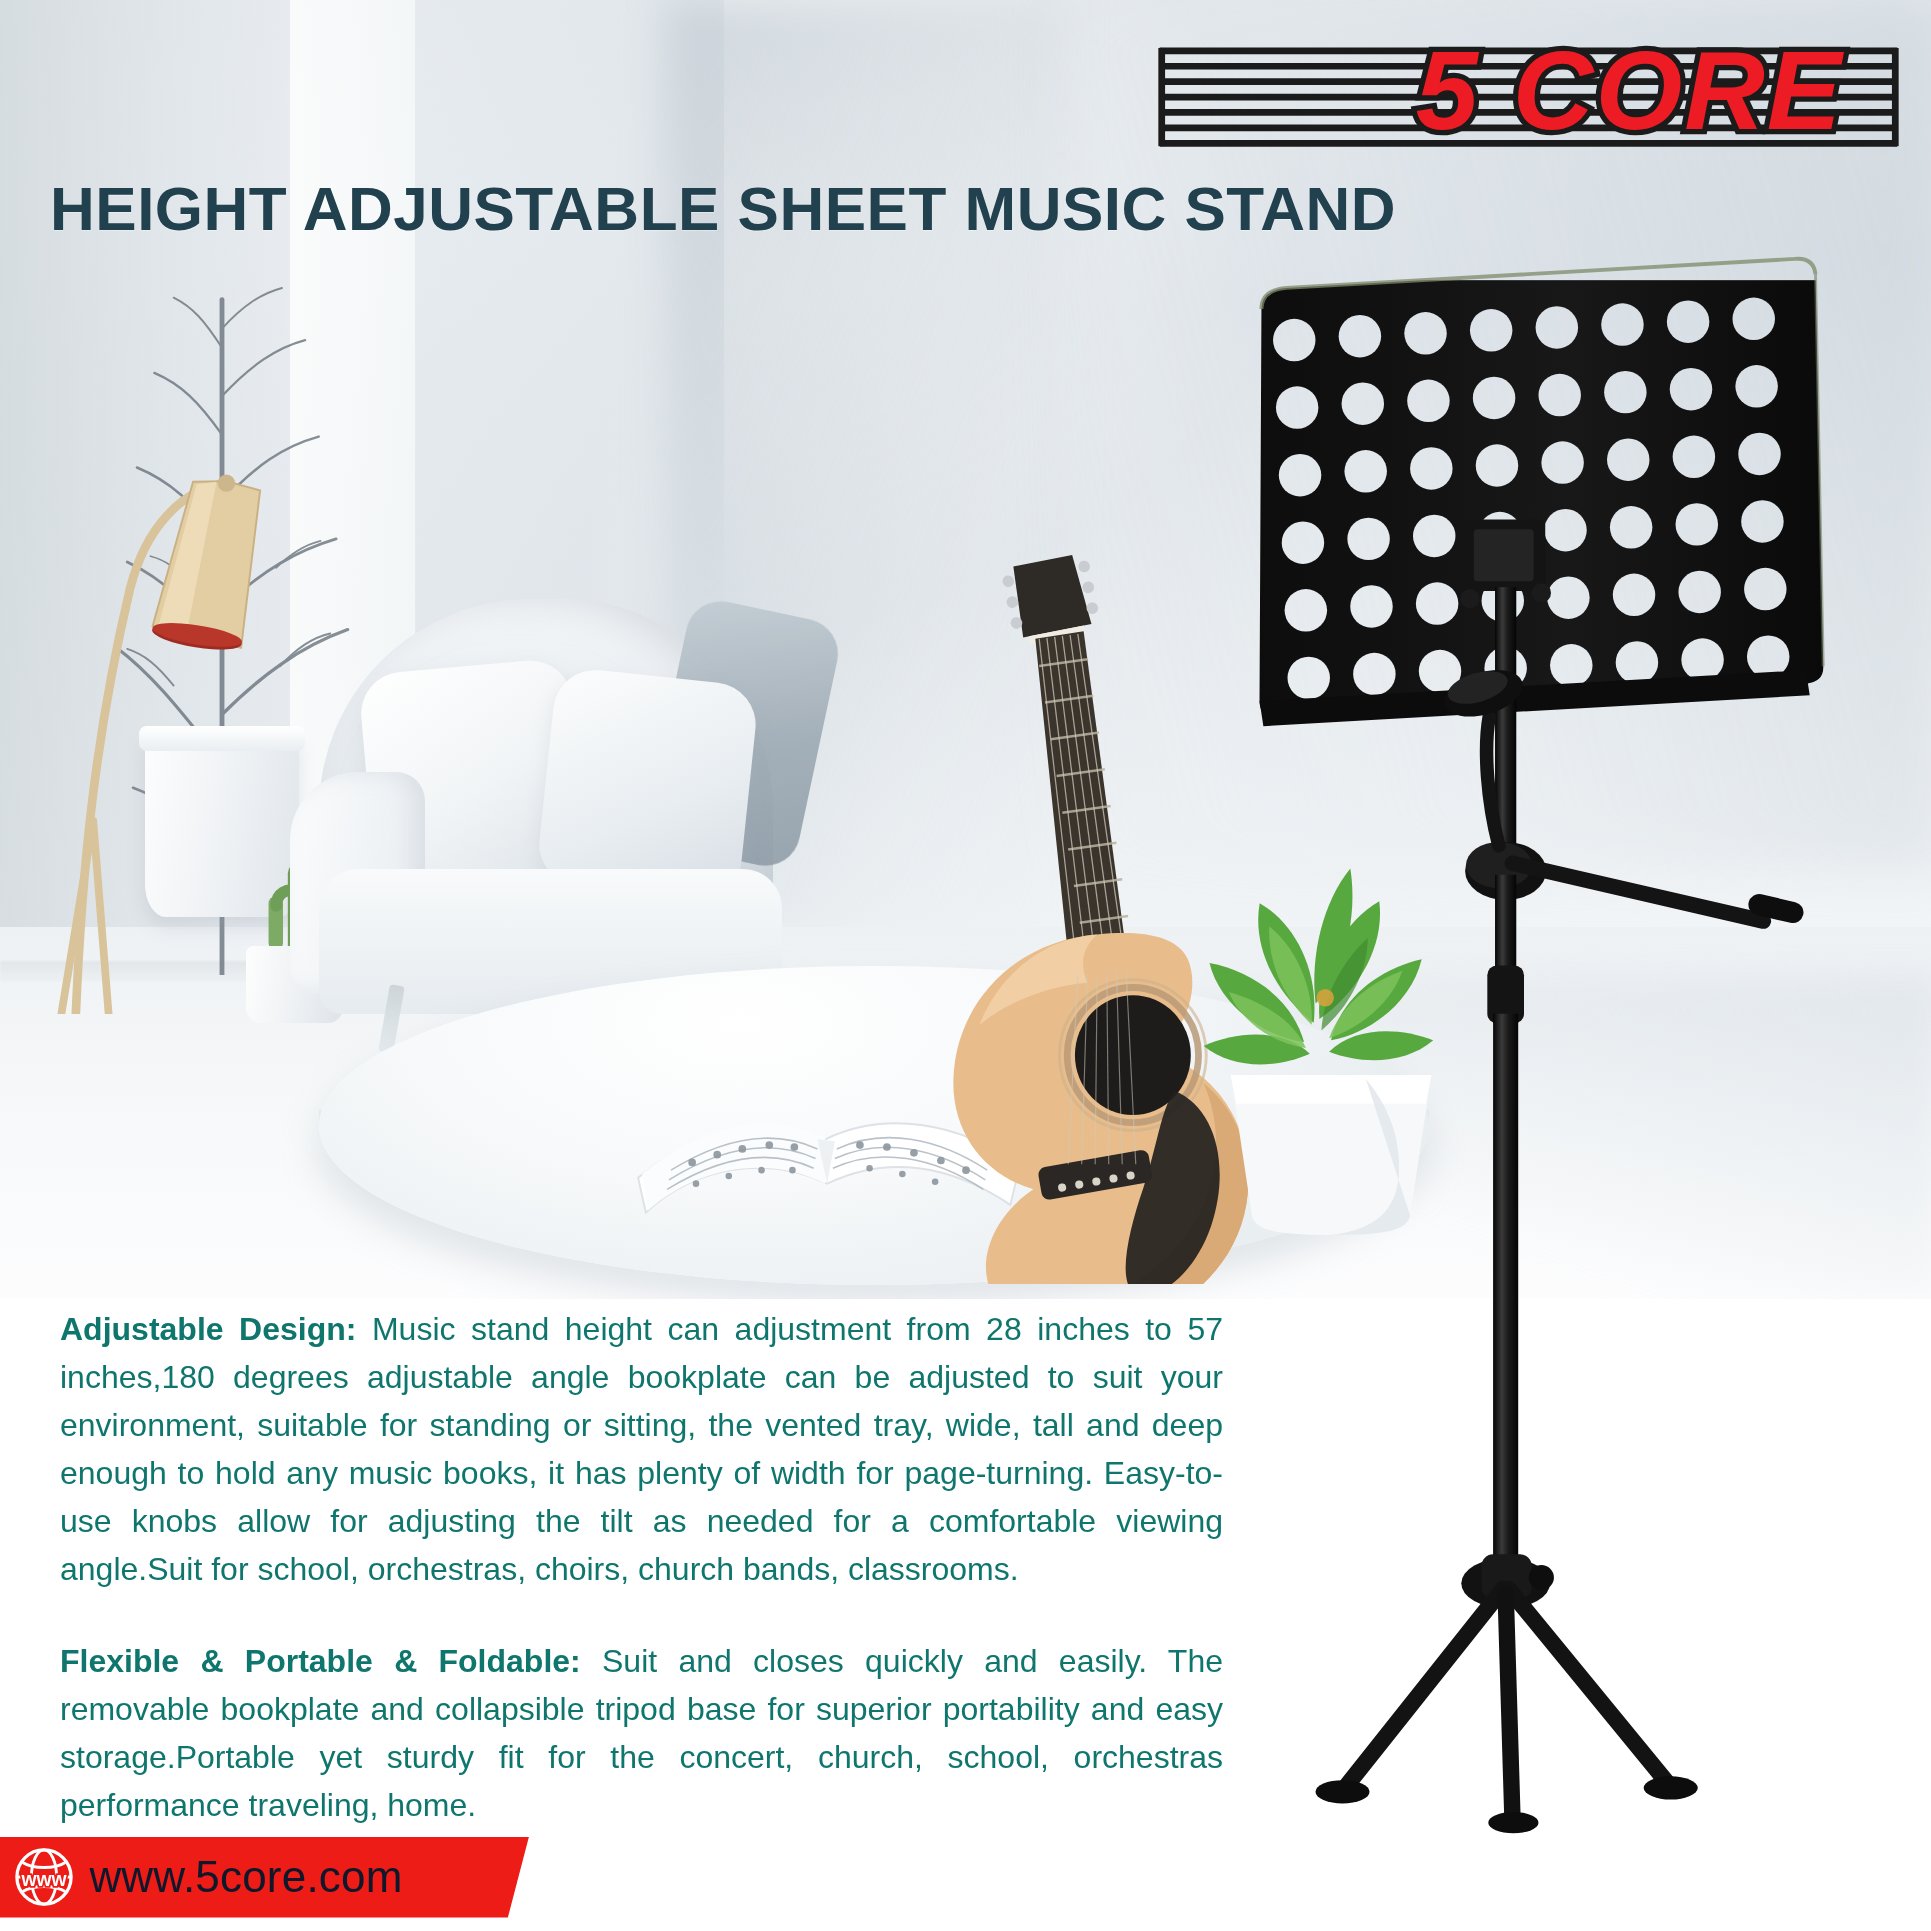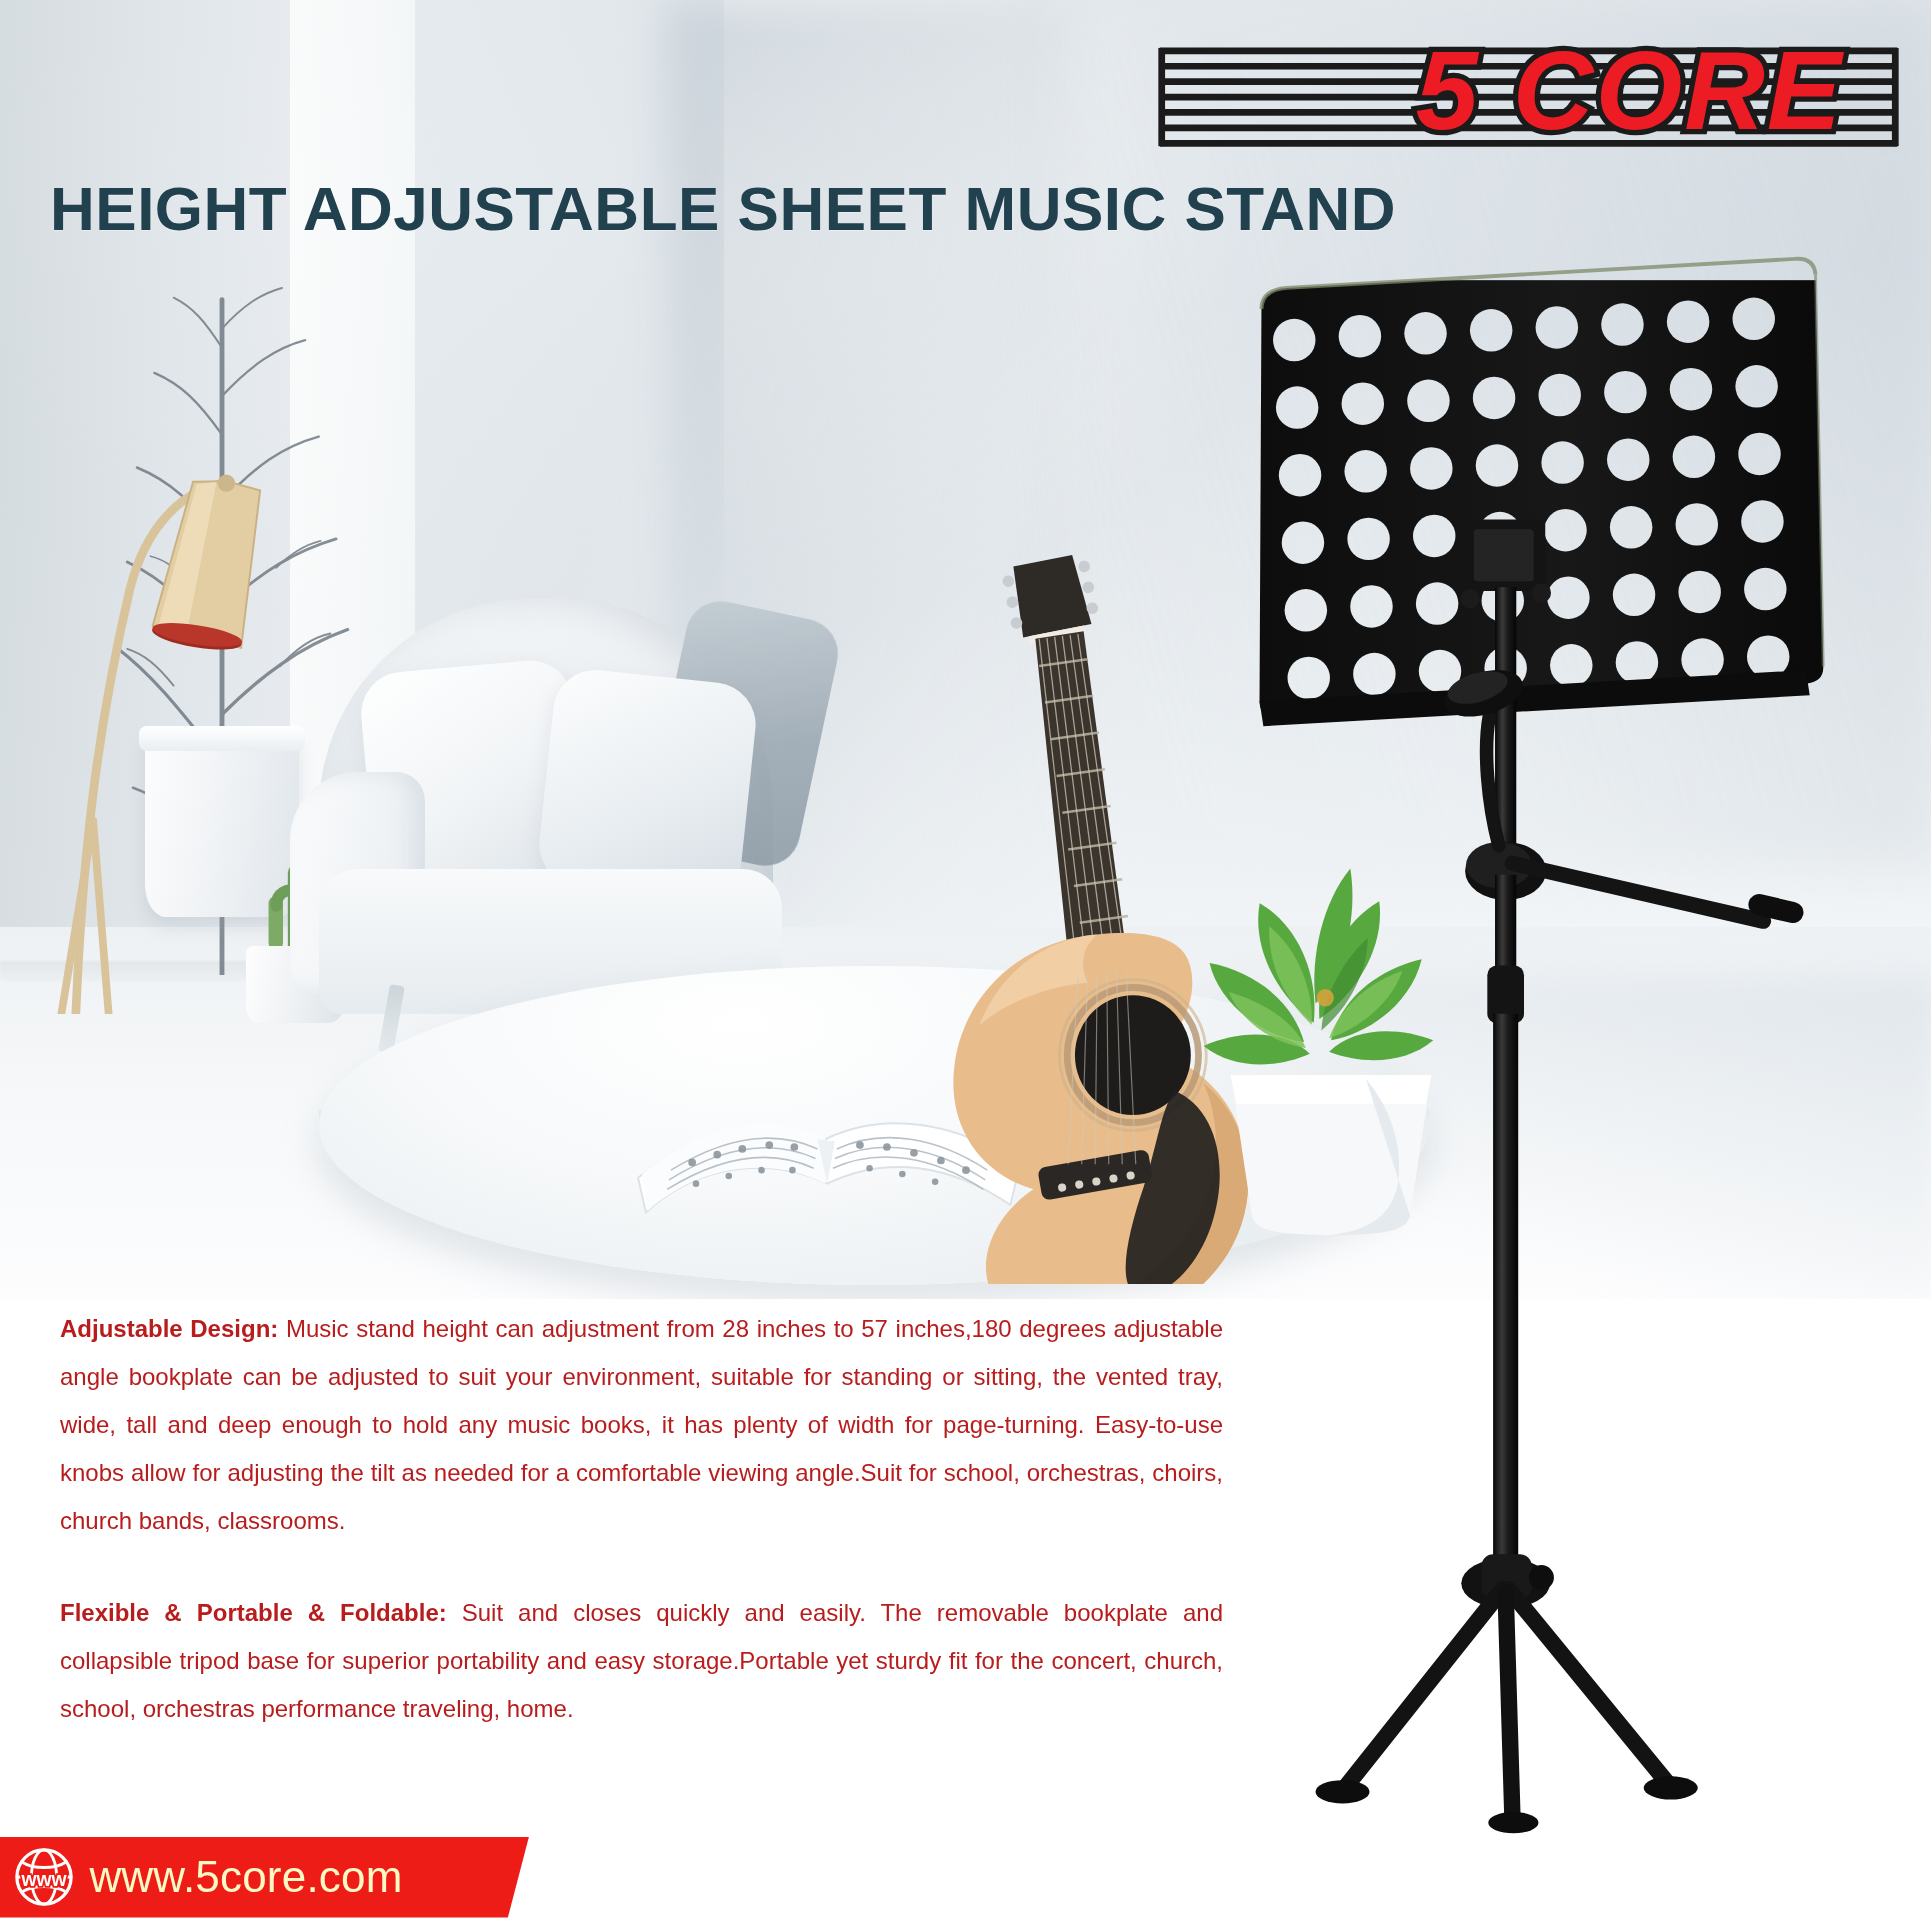"Adjustable Design: Music stand height" .copy { color: #b91c1c -> #0f766e; font-size: 24px -> 32px }
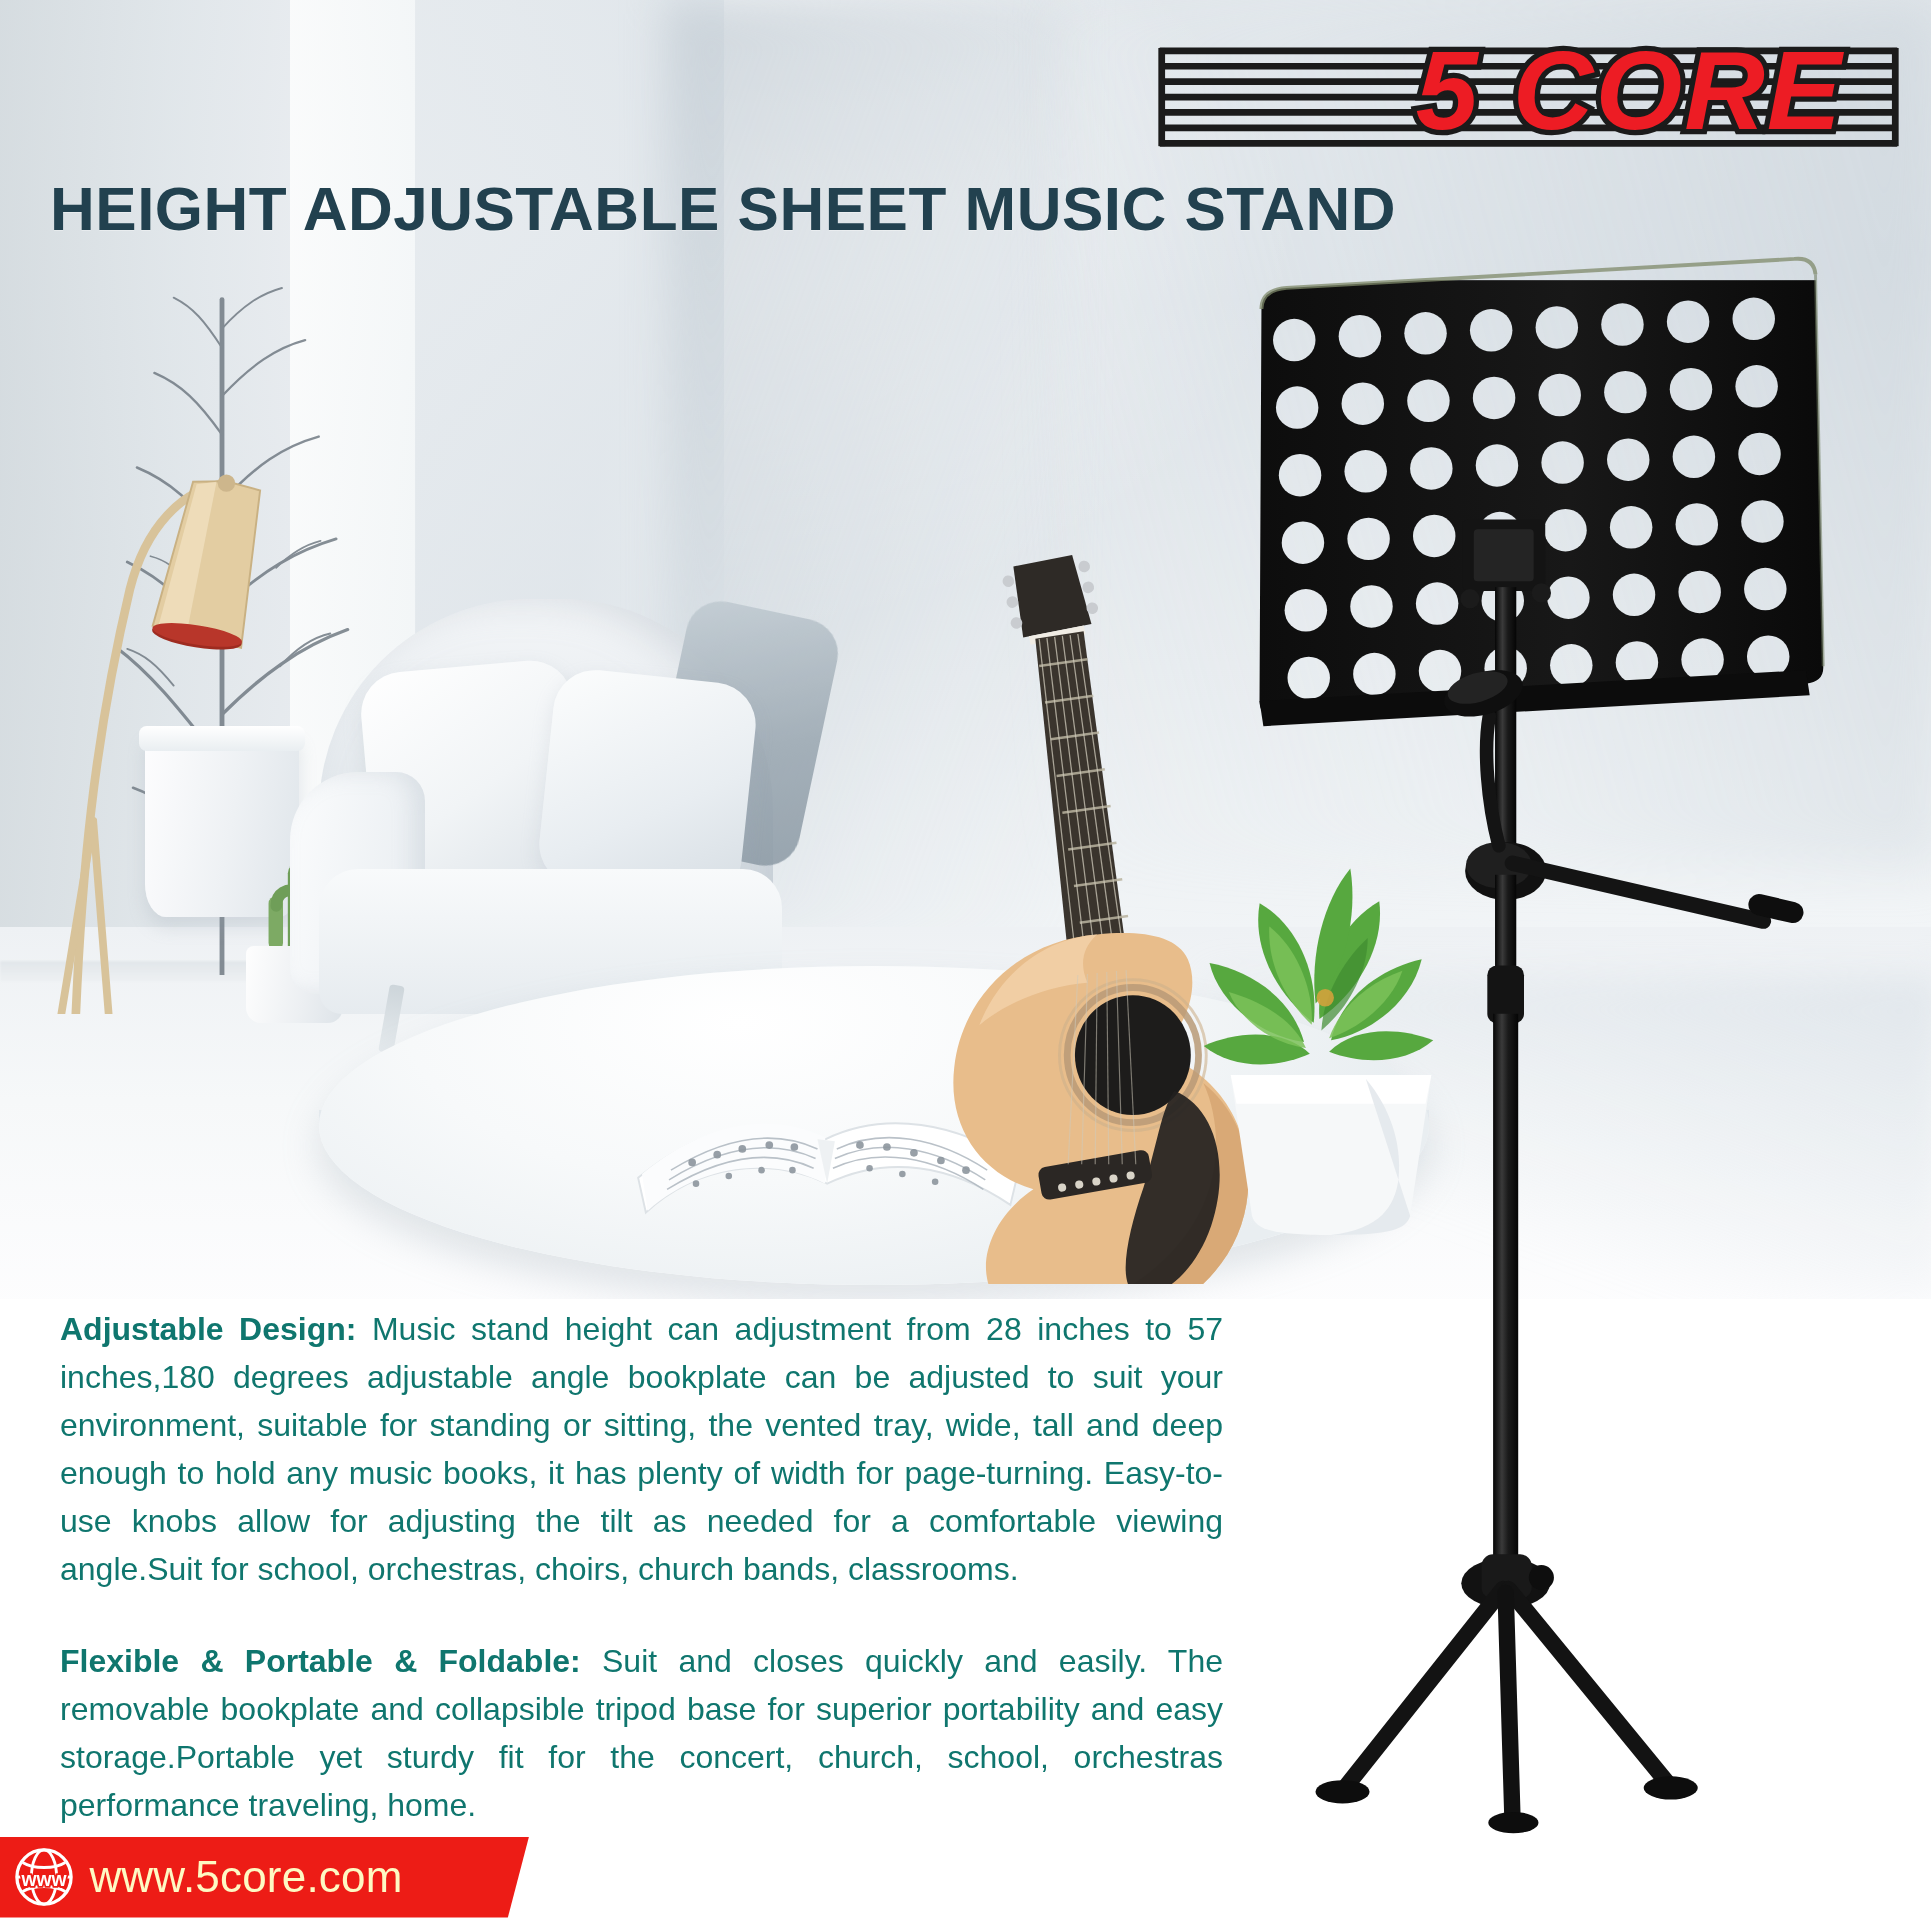"www.5core.com" .footer-url { color: #fef9c3 -> #0f172a }
